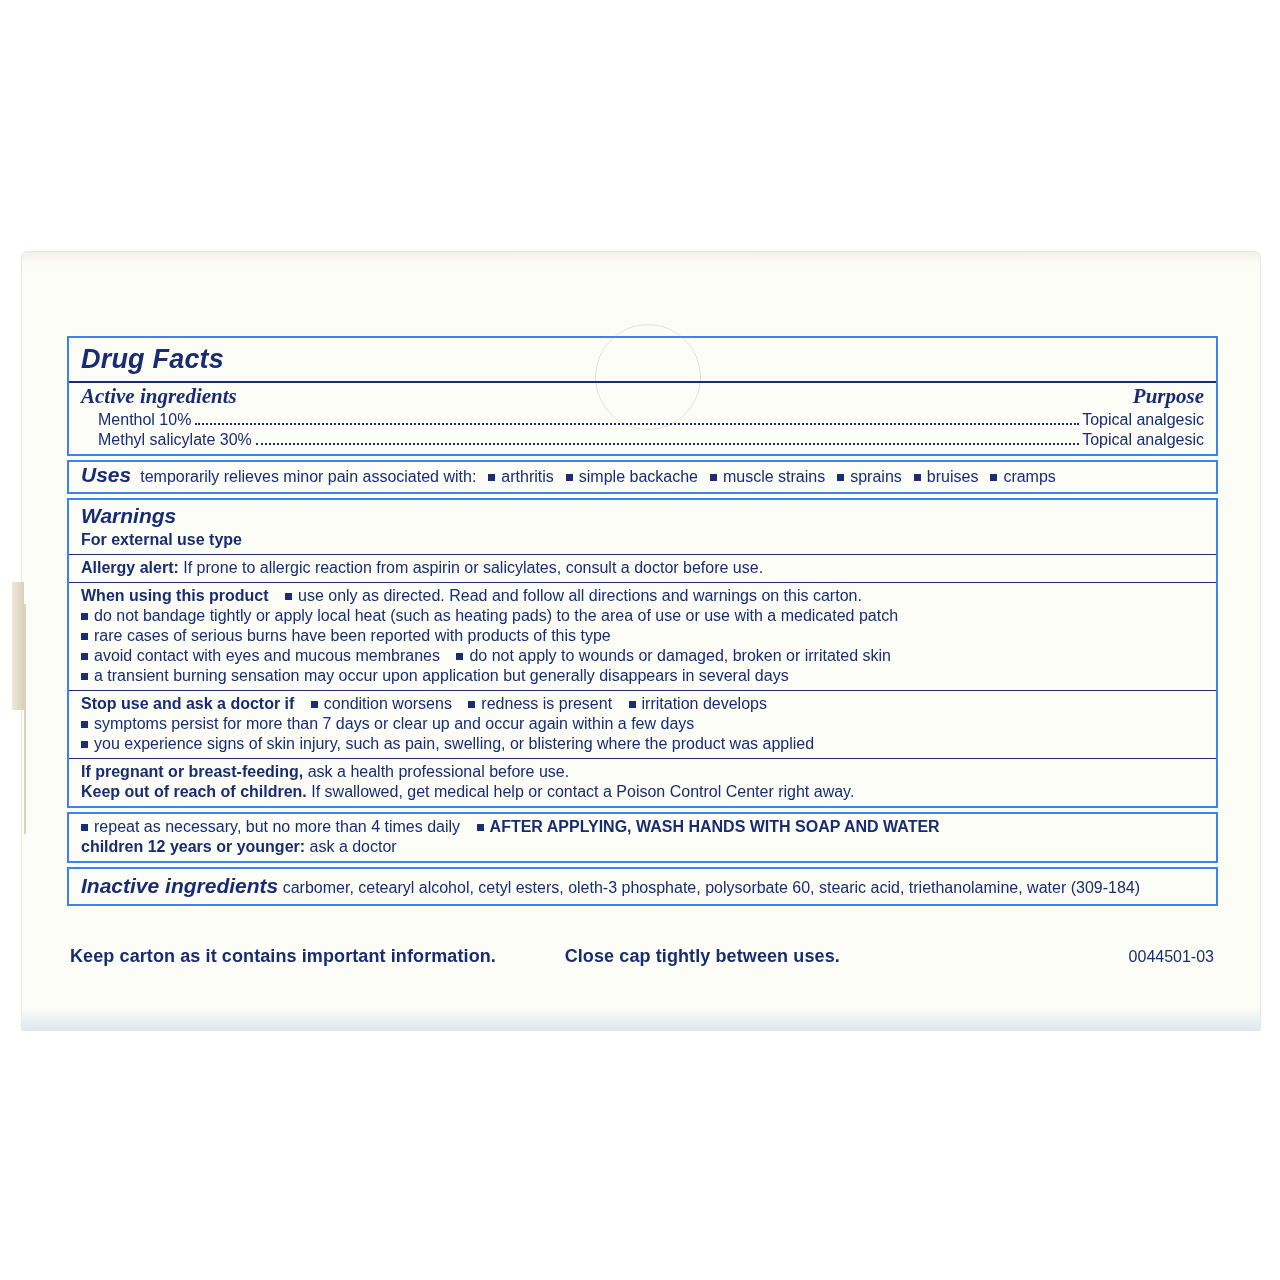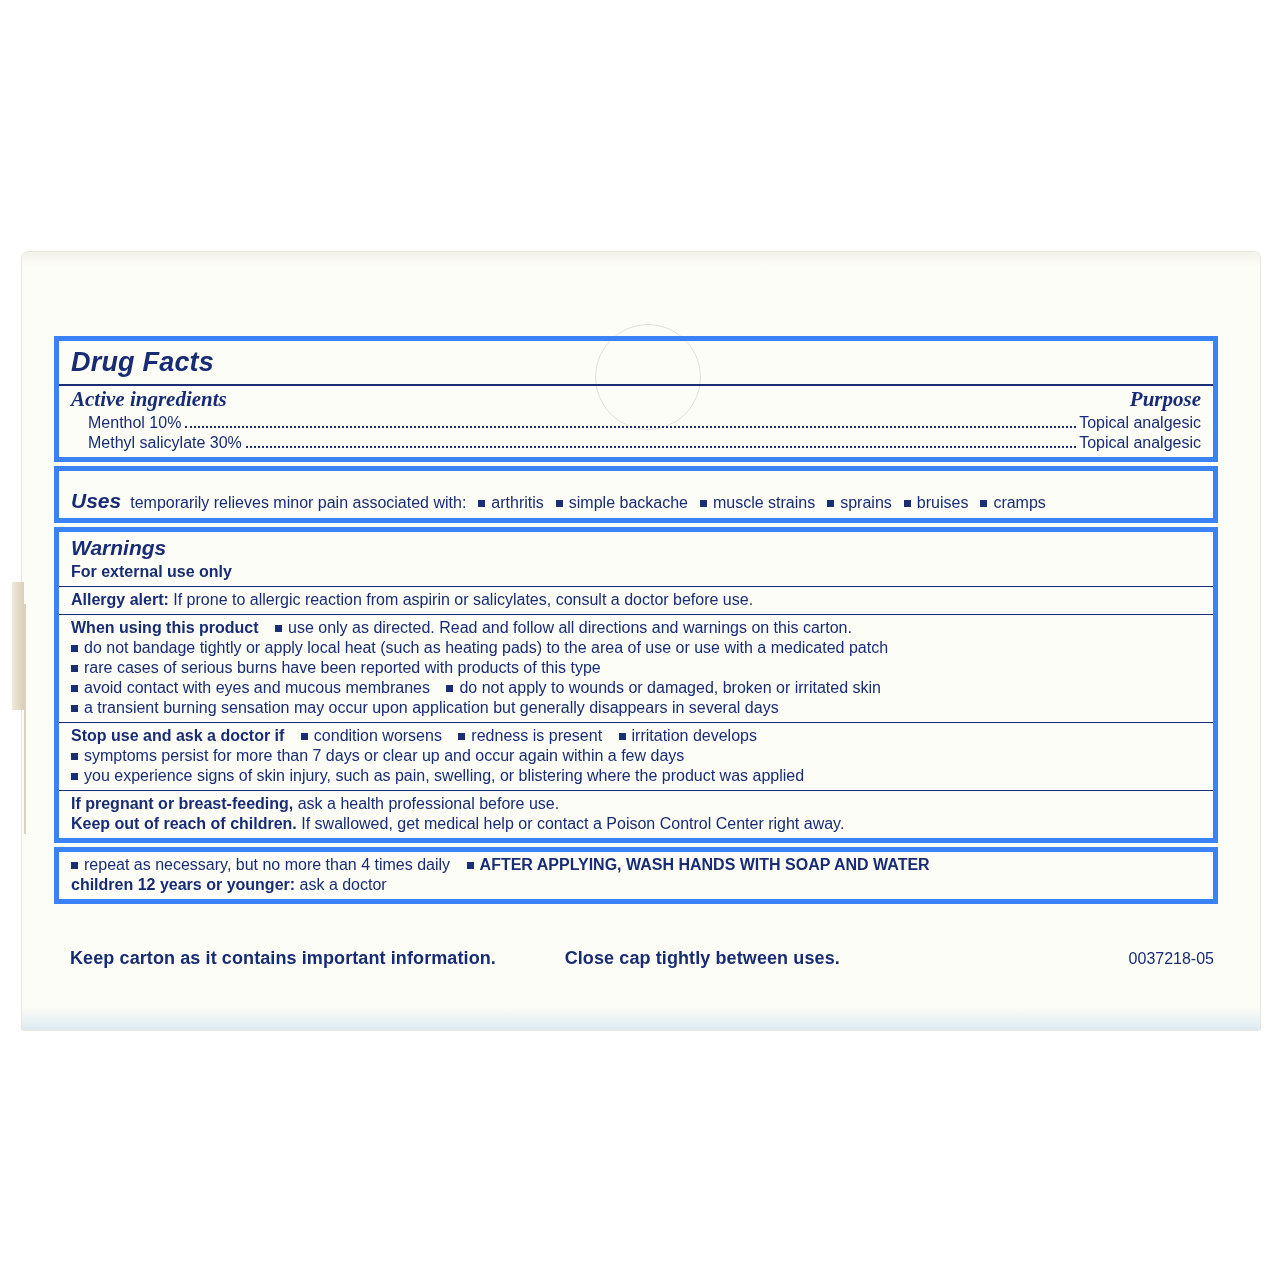"Drug Facts" .outer-box { border: 5px solid #3b82f6 -> 2px solid #3b82f6; margin-left: none -> 13px }
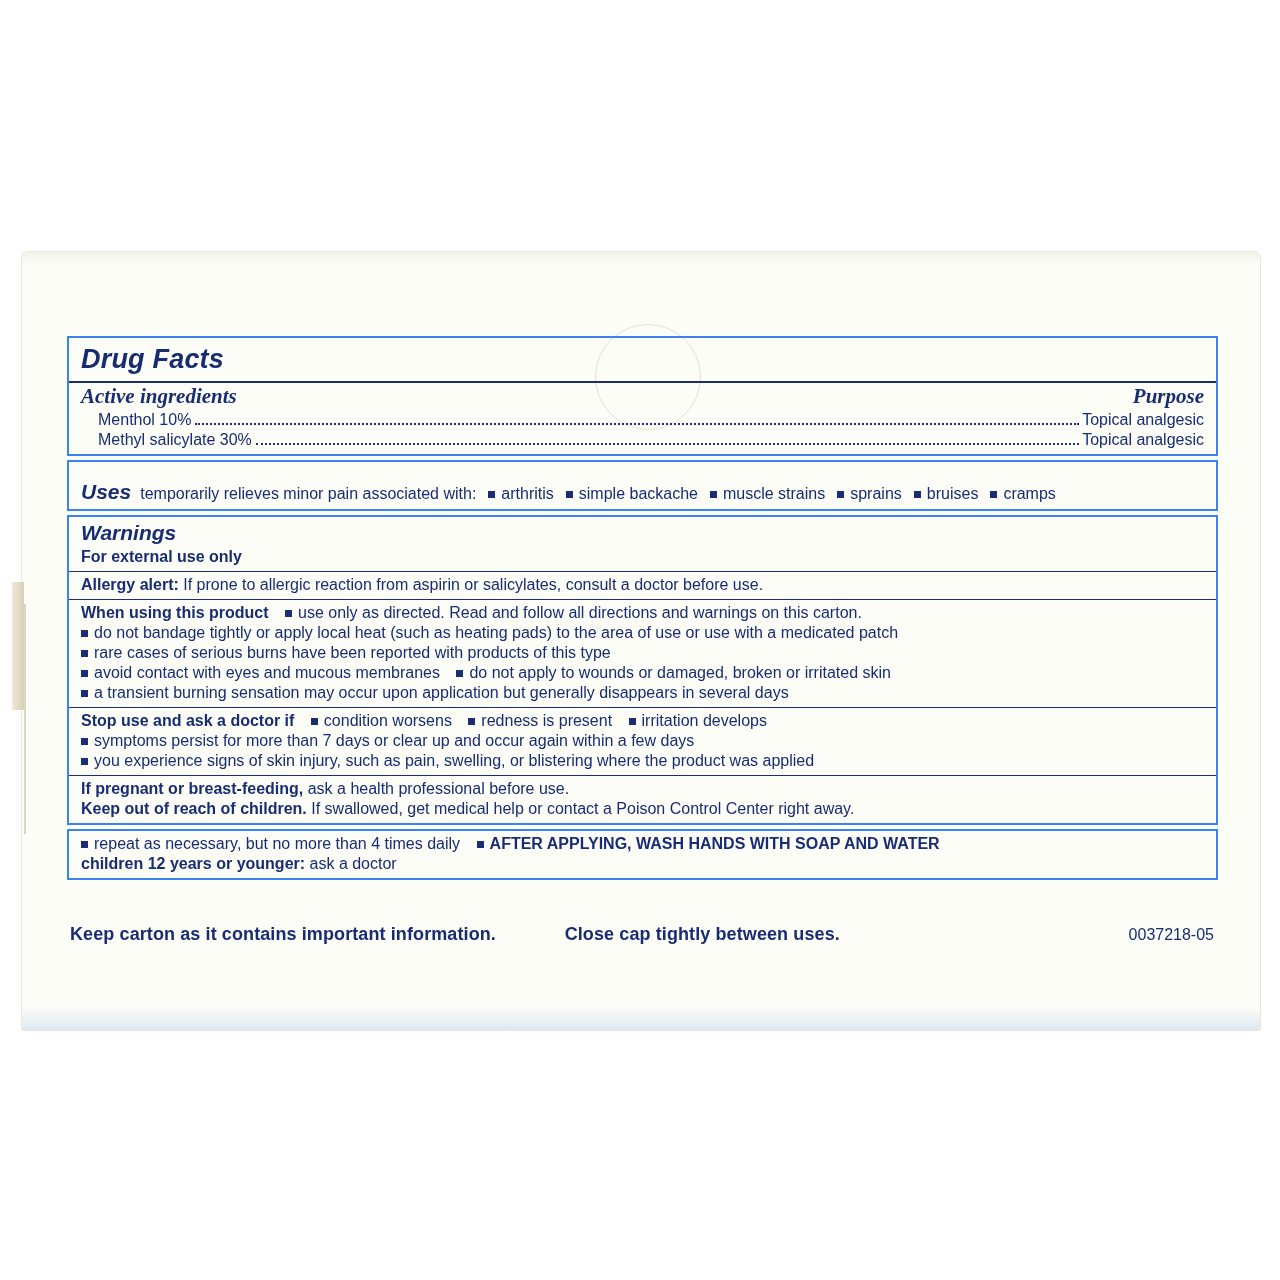"Uses" .uses-row { padding: 17px 12px 4px 12px -> 0 12px 4px 12px }
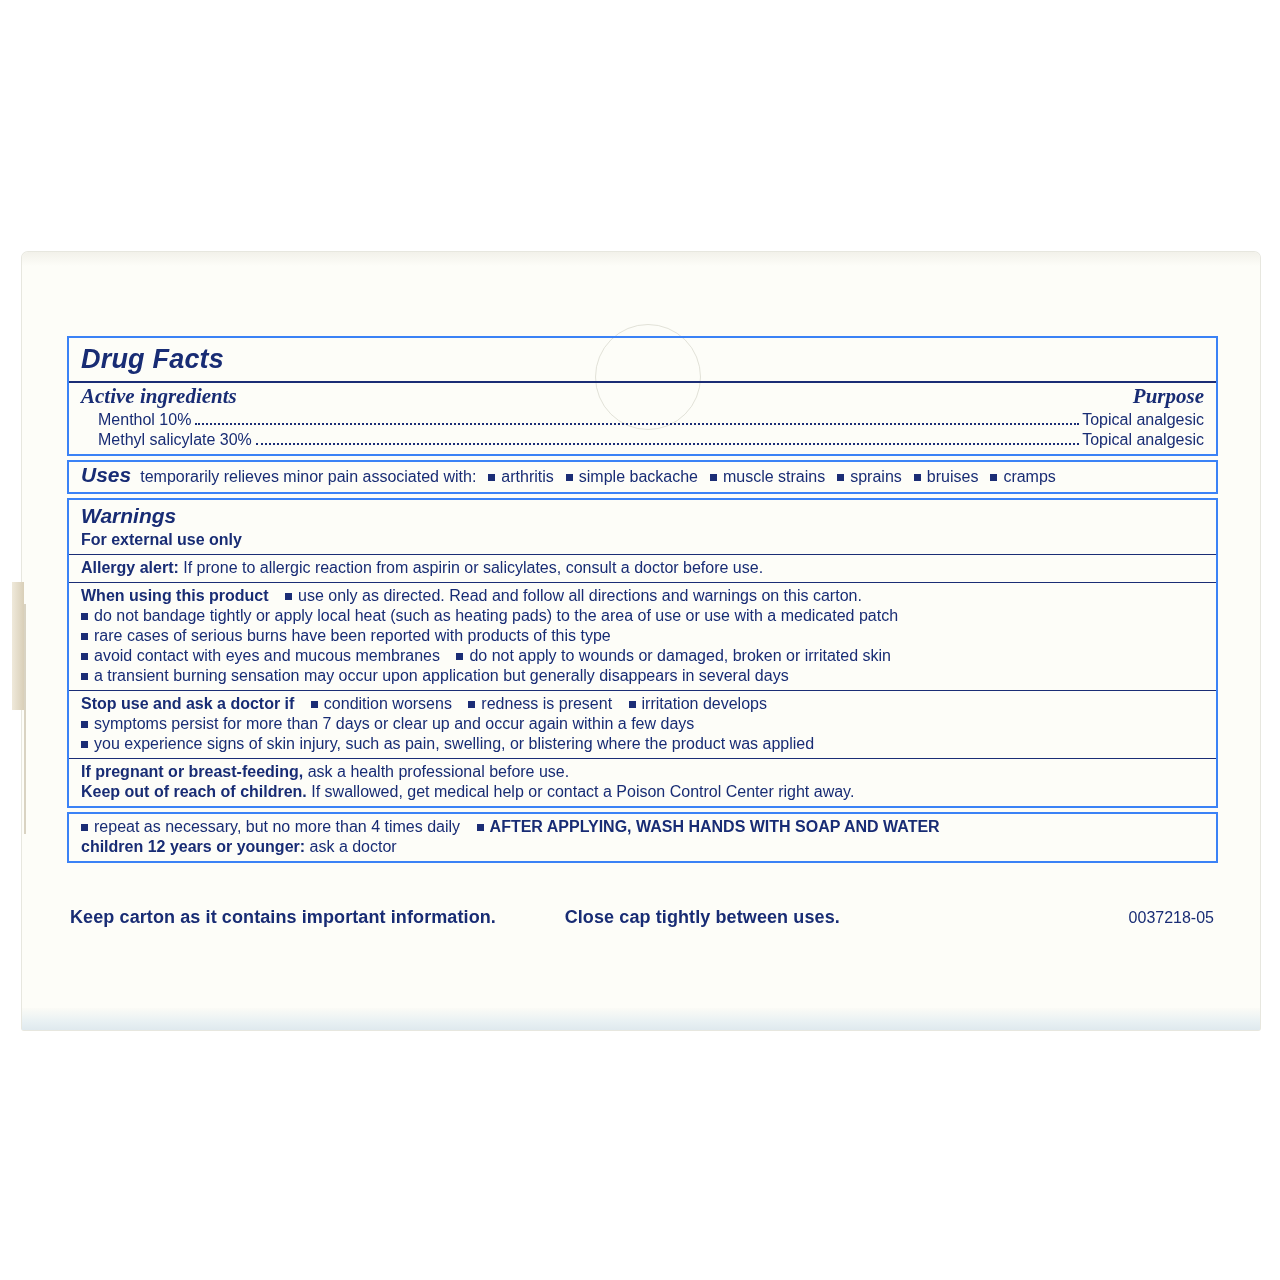"For external use only" div.warn-sub { text: only -> type }
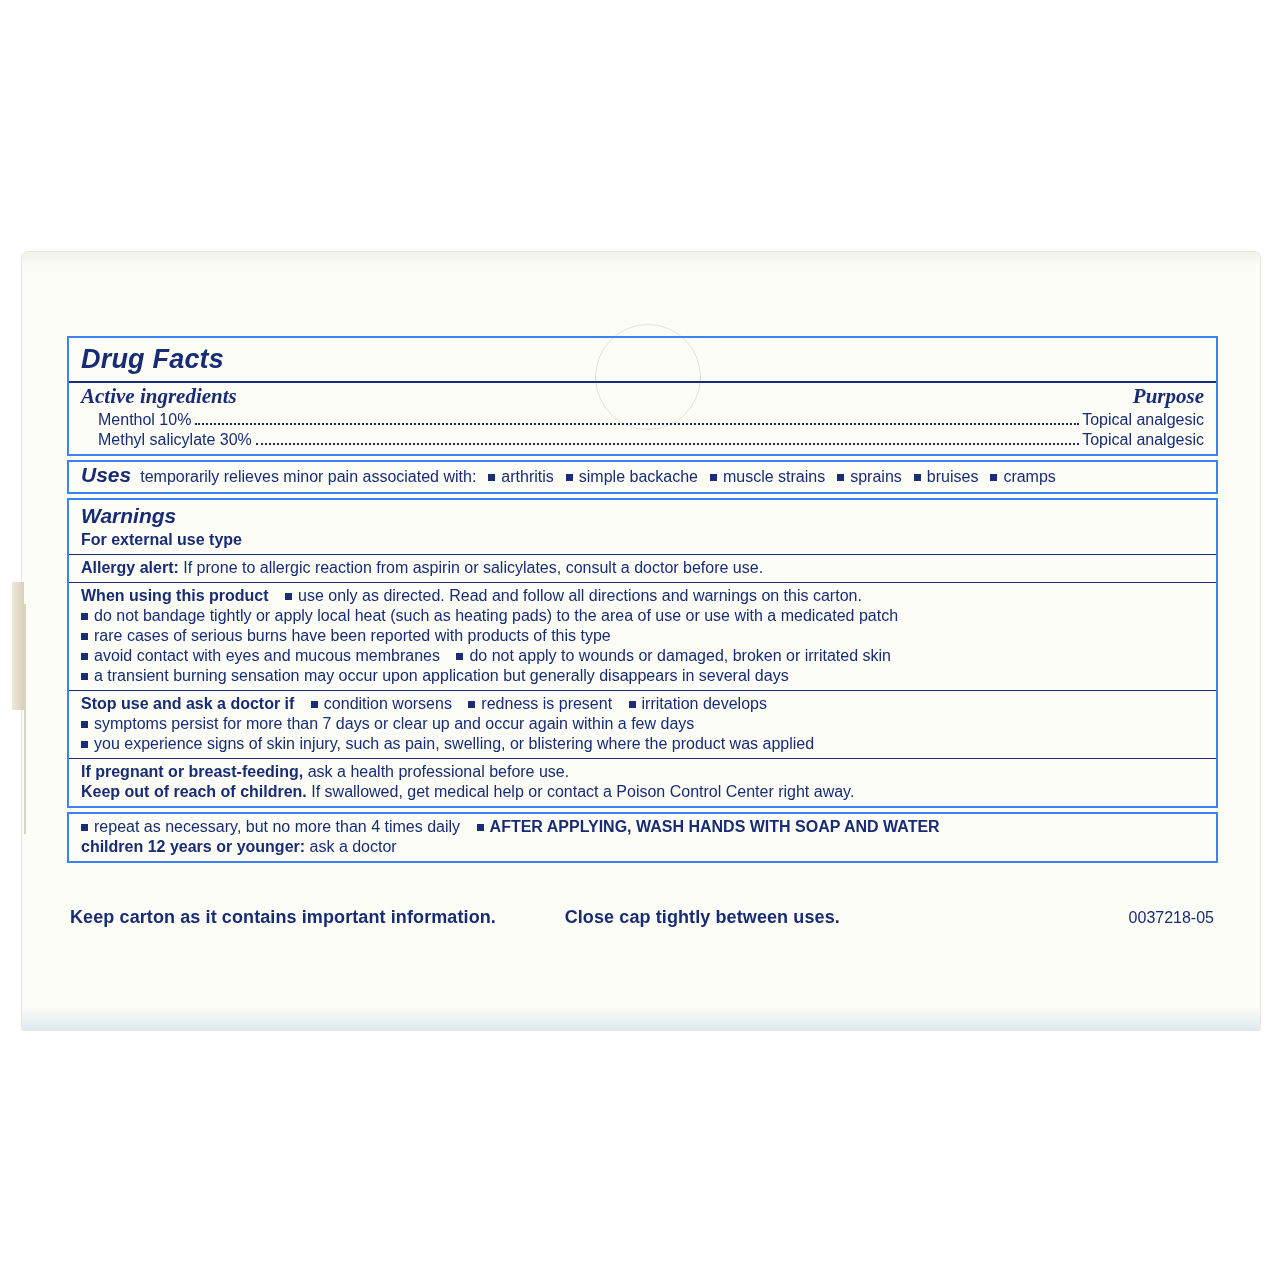"Inactive ingredients carbomer, cetearyl" div.outer-box { html: none -> <div> <div> <span>Inactive ingredients</span> <span>carbomer, cetearyl alcohol, cetyl esters, oleth-3 phosphate, polysorbate 60, stearic acid, triethanolamine, water (309-184)</span> </div> </div> }
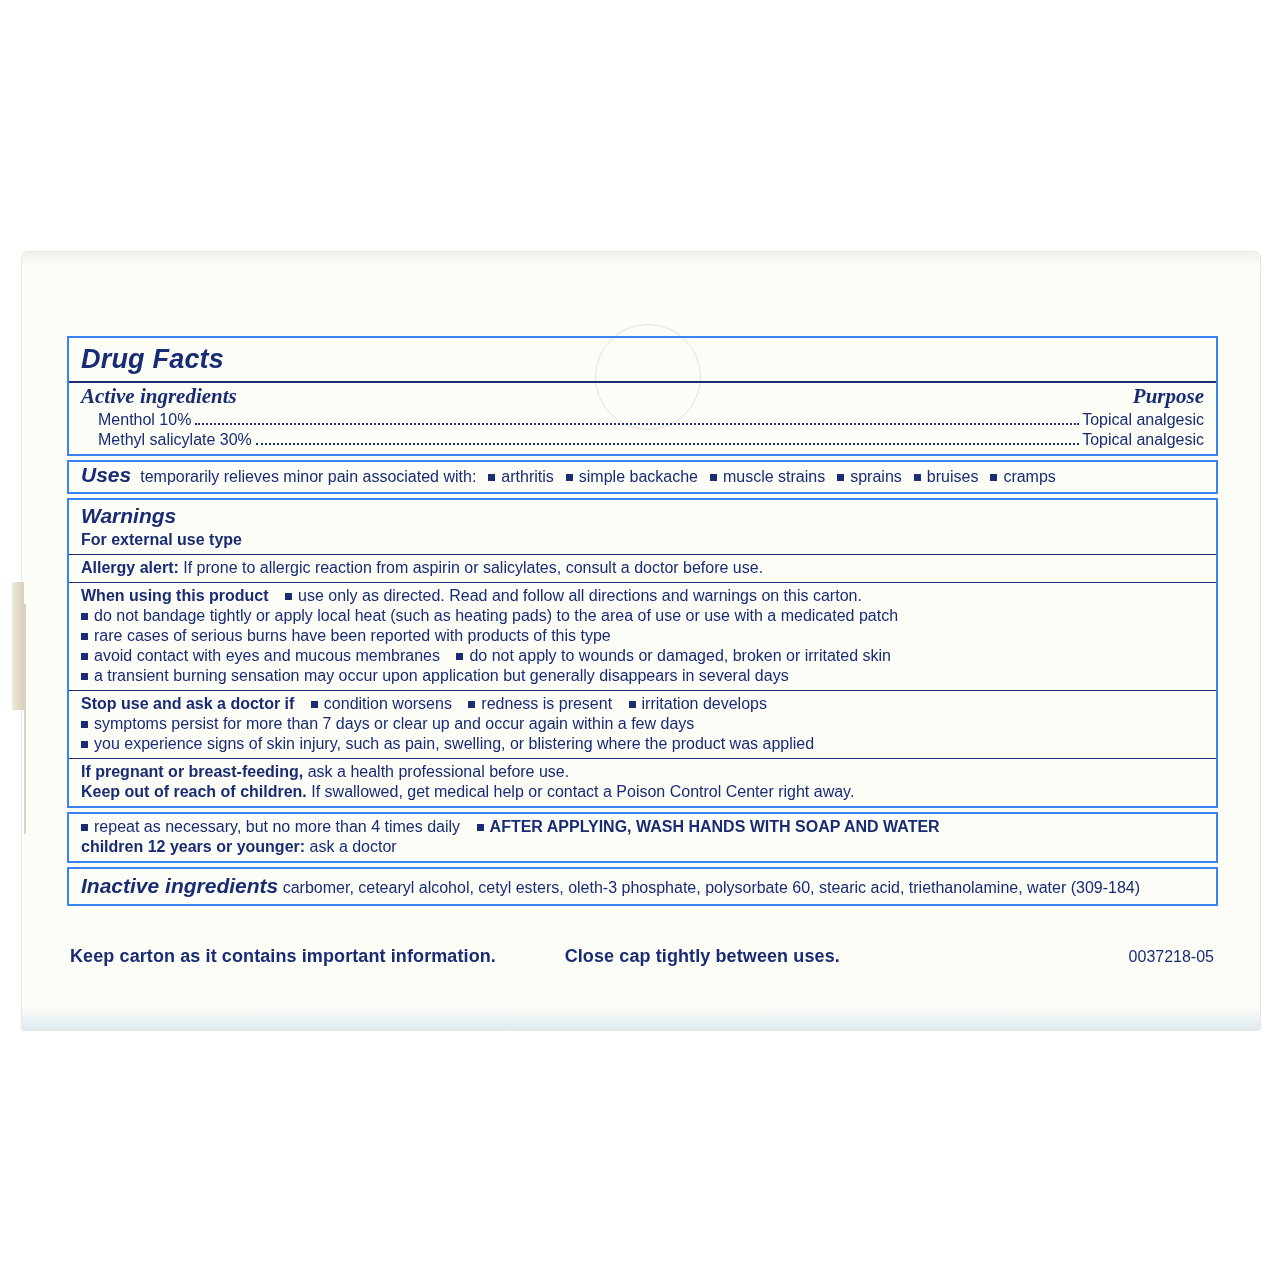"0037218-05" span.footer-code { text: 0037218-05 -> 0044501-03 }
